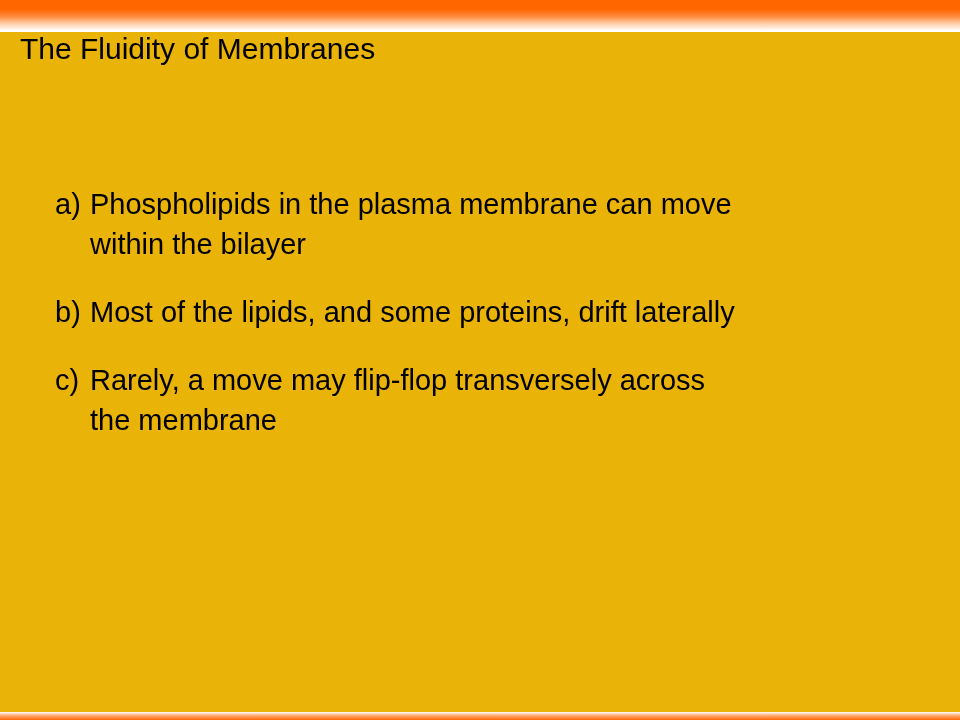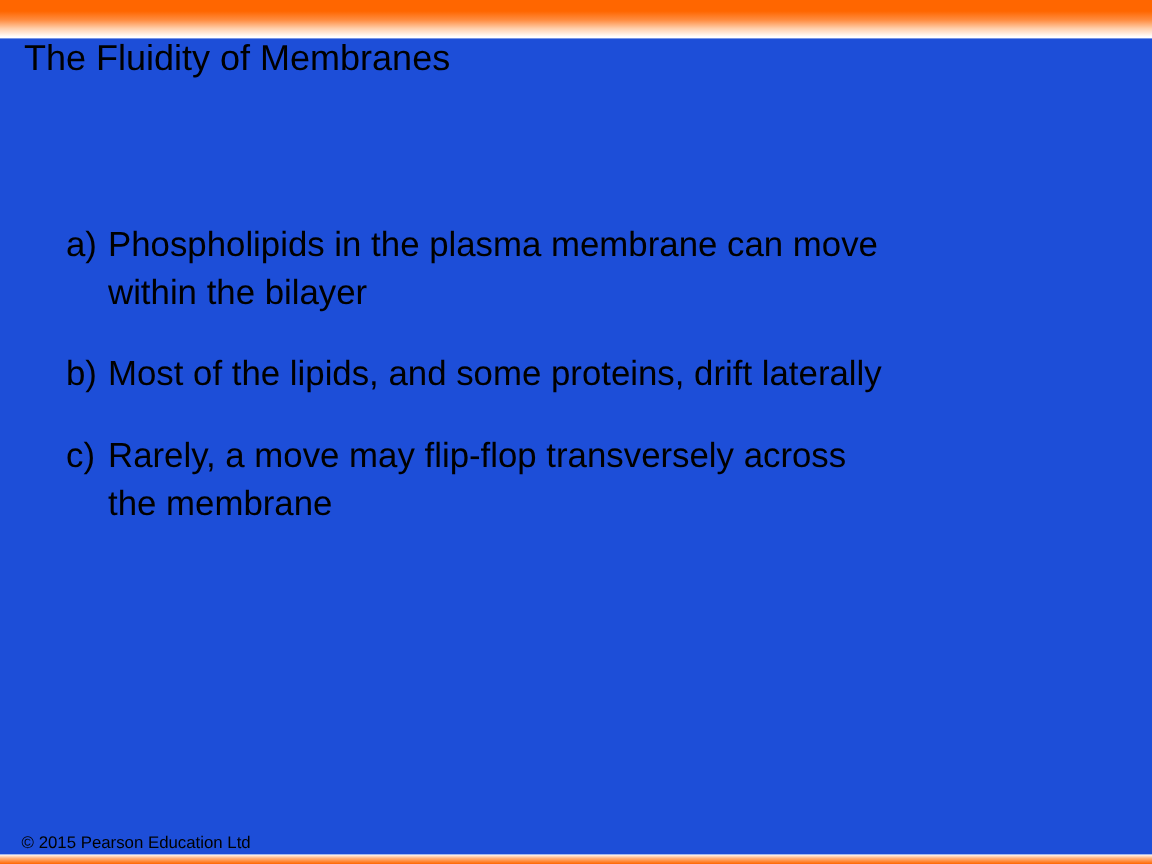"The Fluidity of Membranes" .slide { background: #1d4ed8 -> #eab308 }
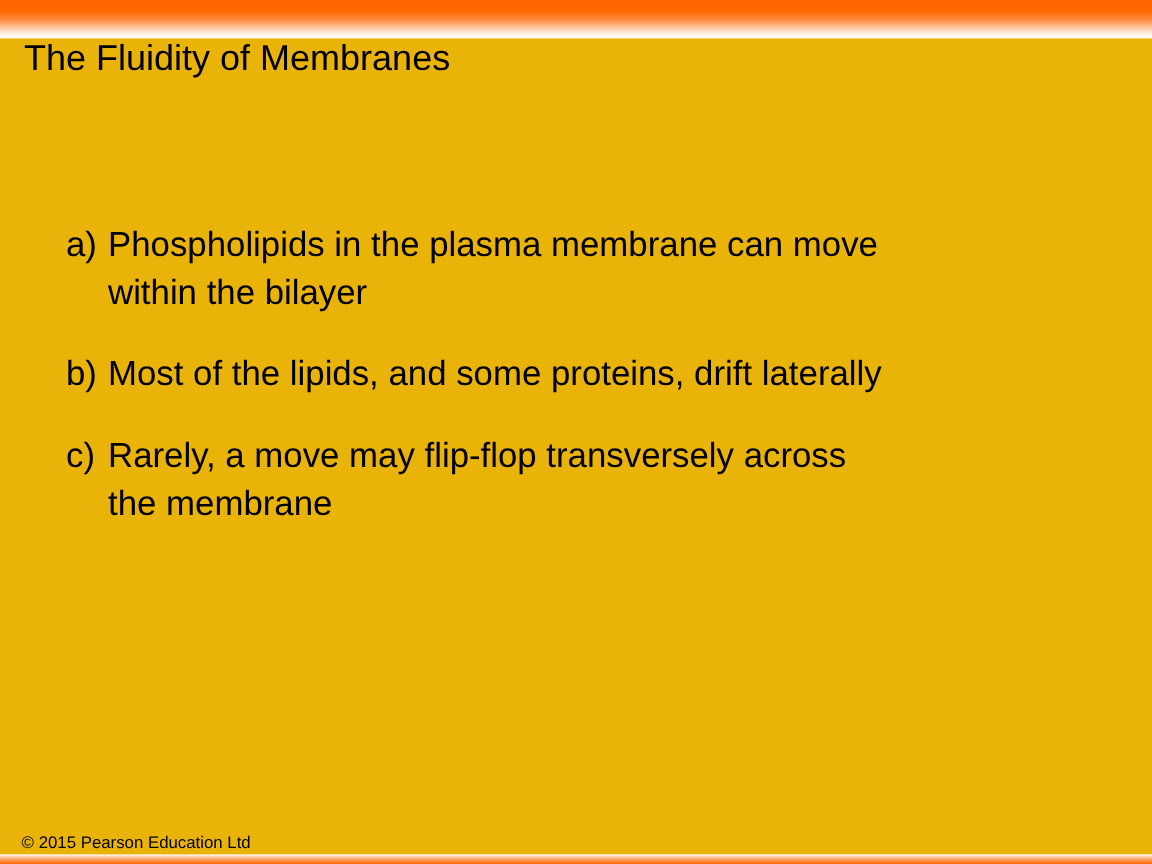"© 2015 Pearson Education Ltd" div.footer { html: <div>© 2015 Pearson Education Ltd</div> -> none }
